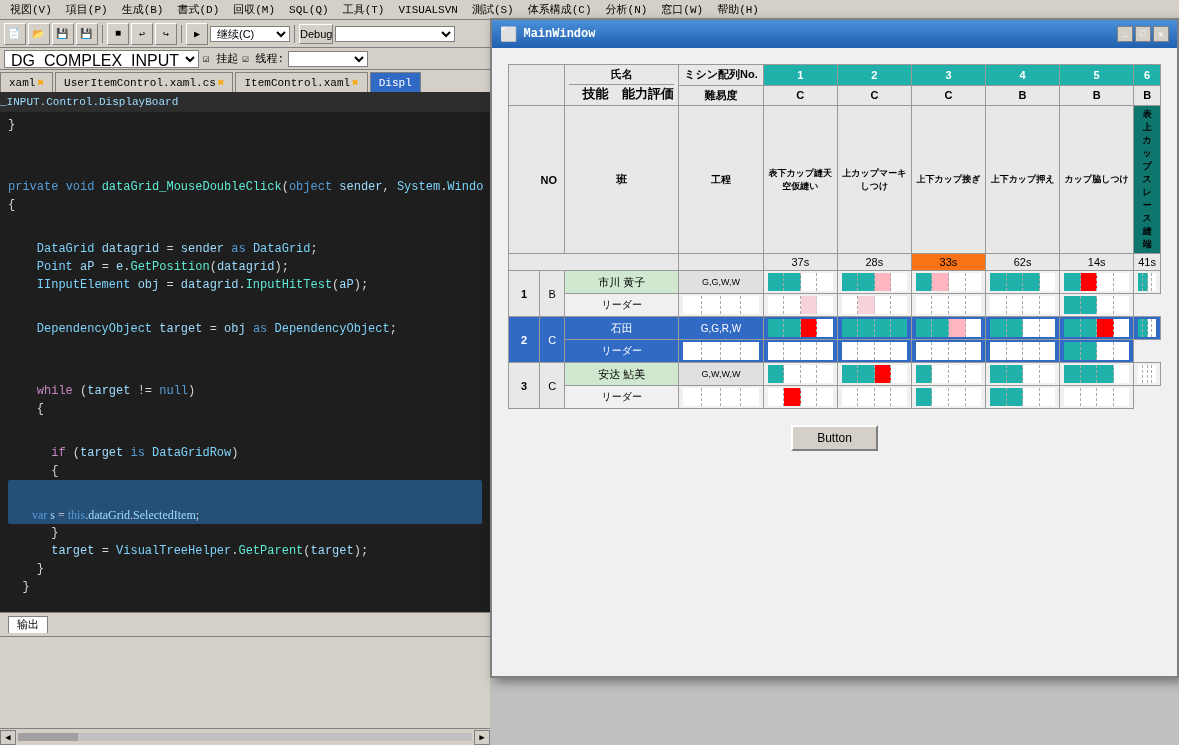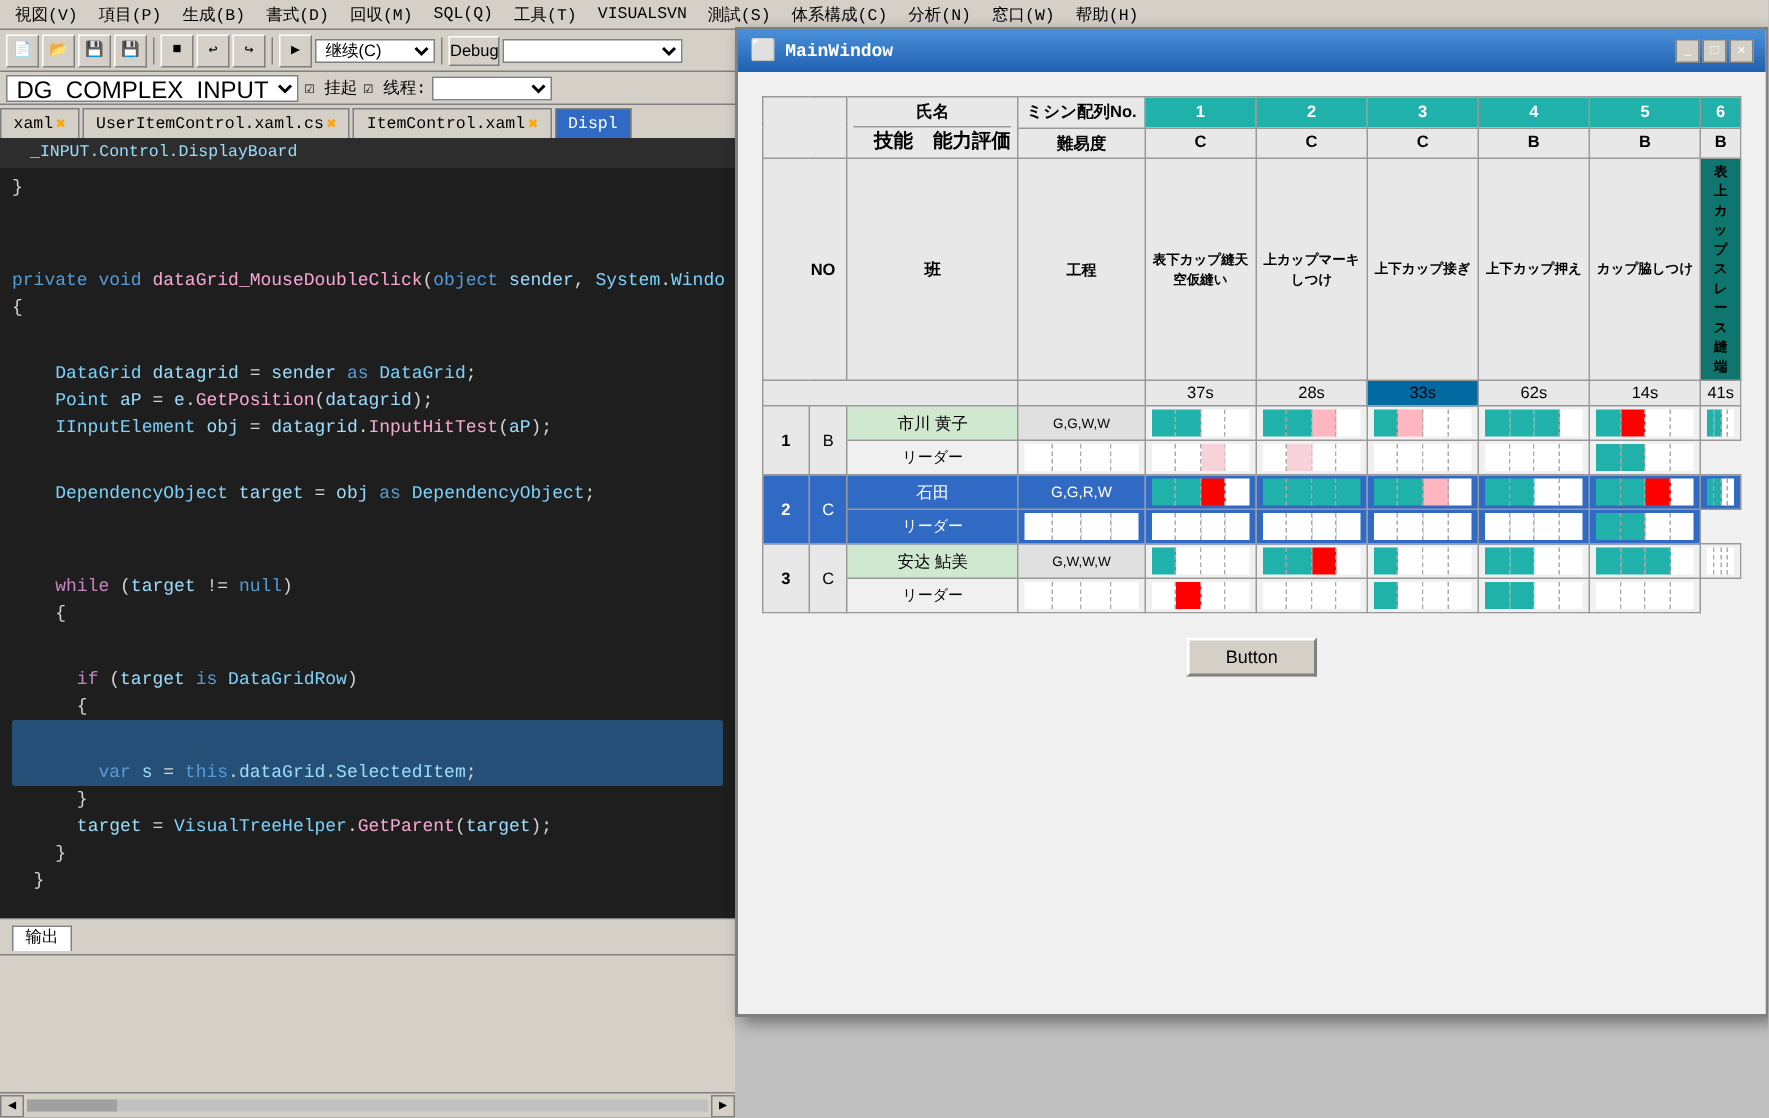"_INPUT.Control.DisplayBoard" .code-breadcrumb { padding: 2px 20px -> 2px 0 }
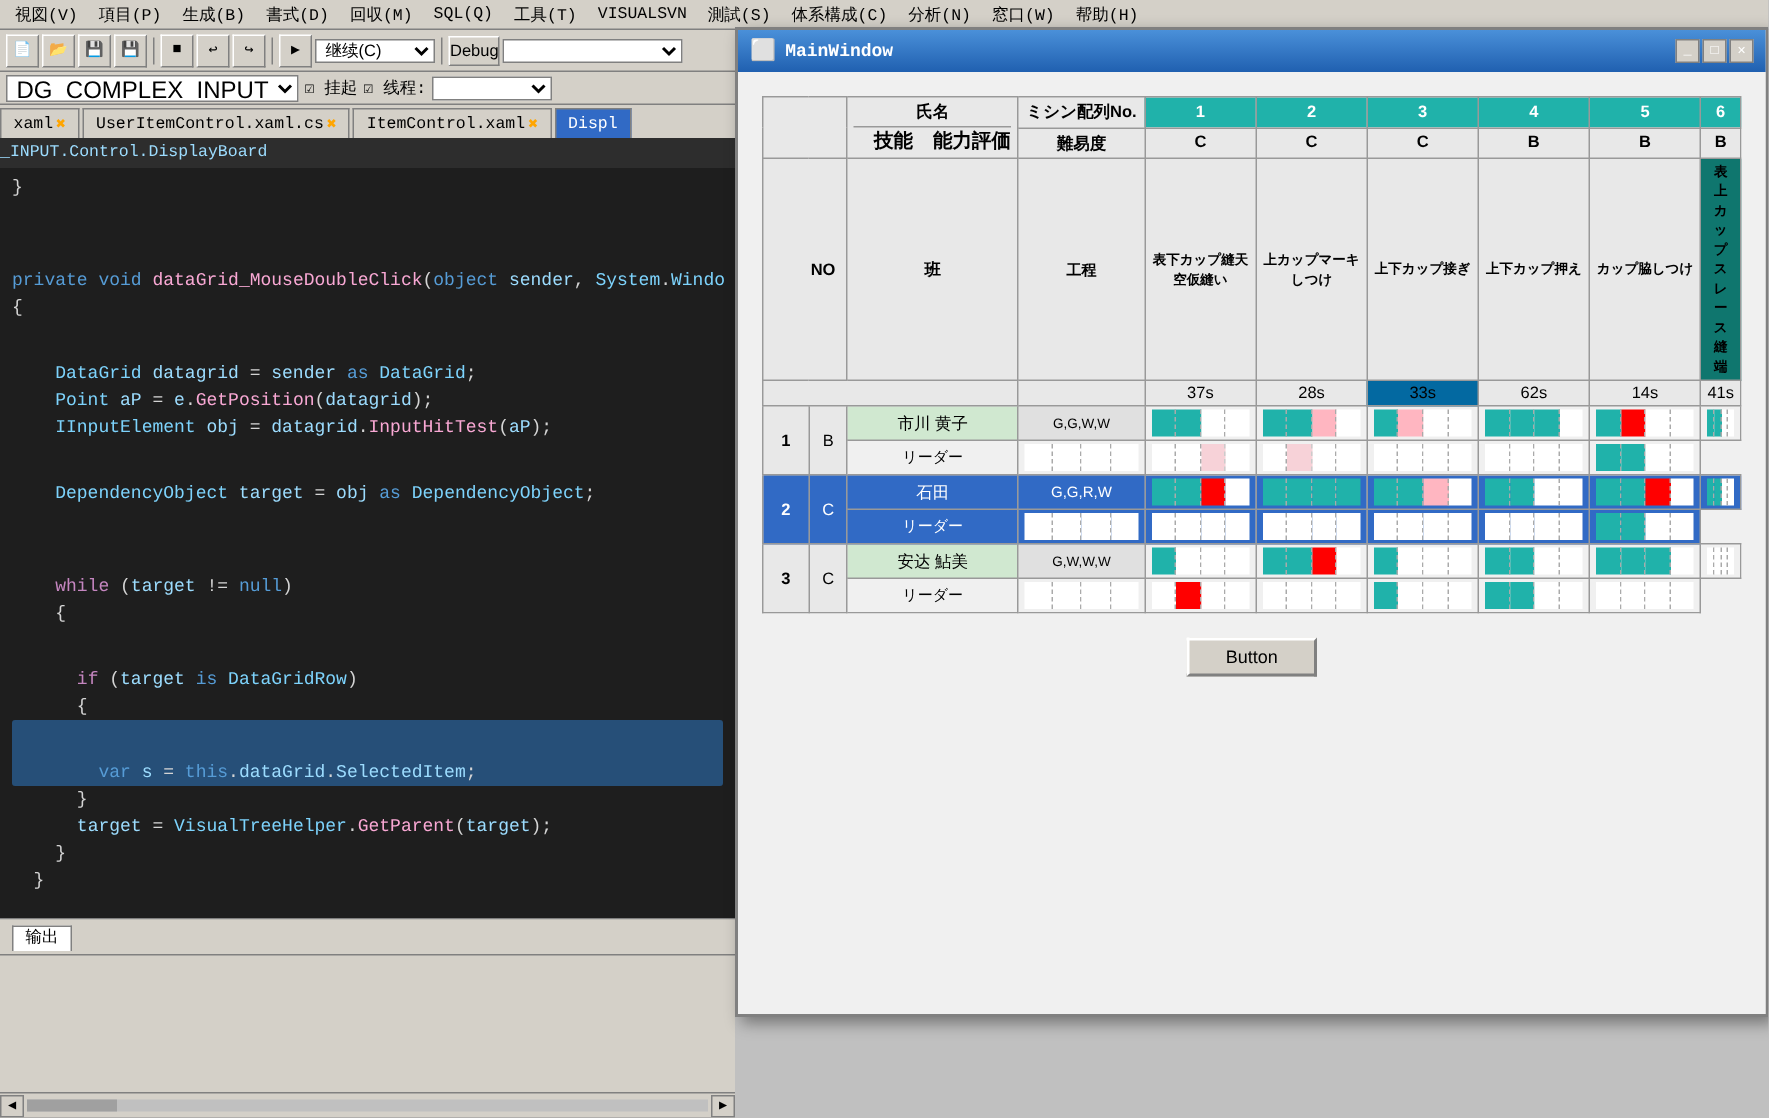"dataGrid_MouseDoubleClick" .fn { color: #f9a8d4 -> #5eead4 }
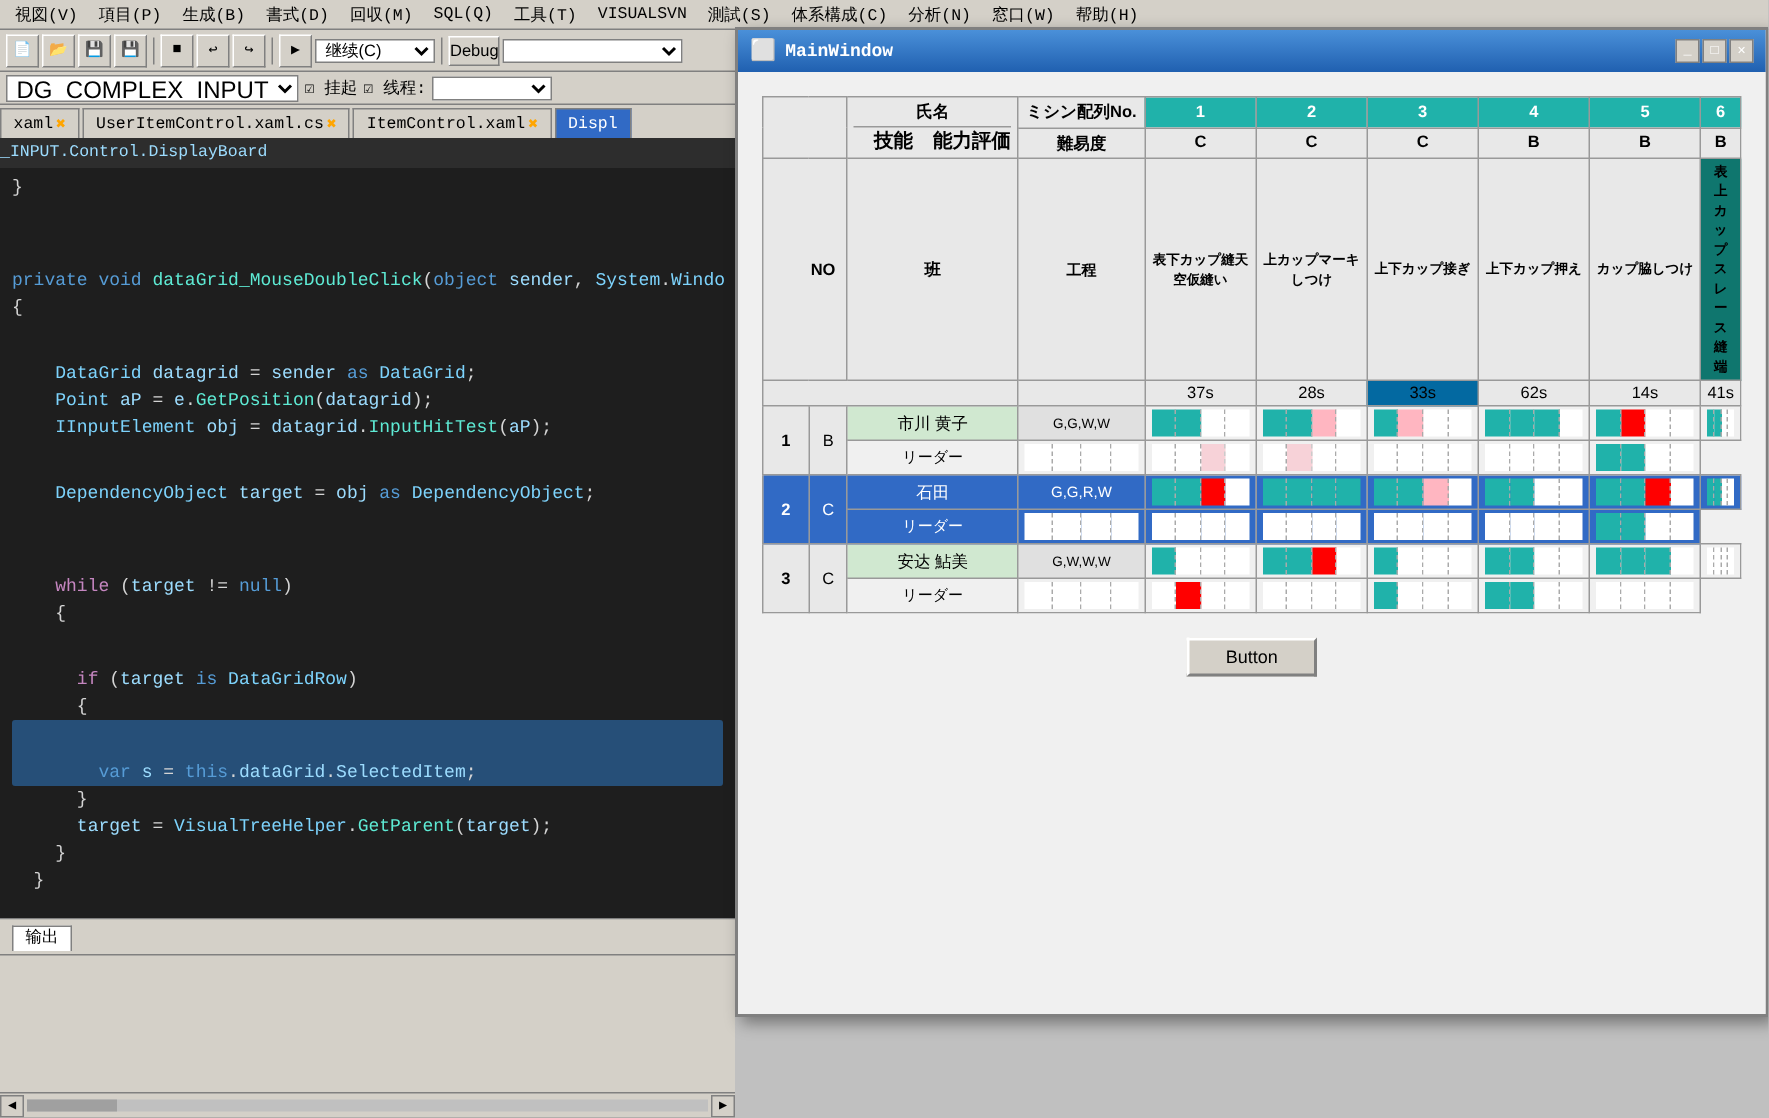"33s" td { background: #0369a1 -> #f97316 }
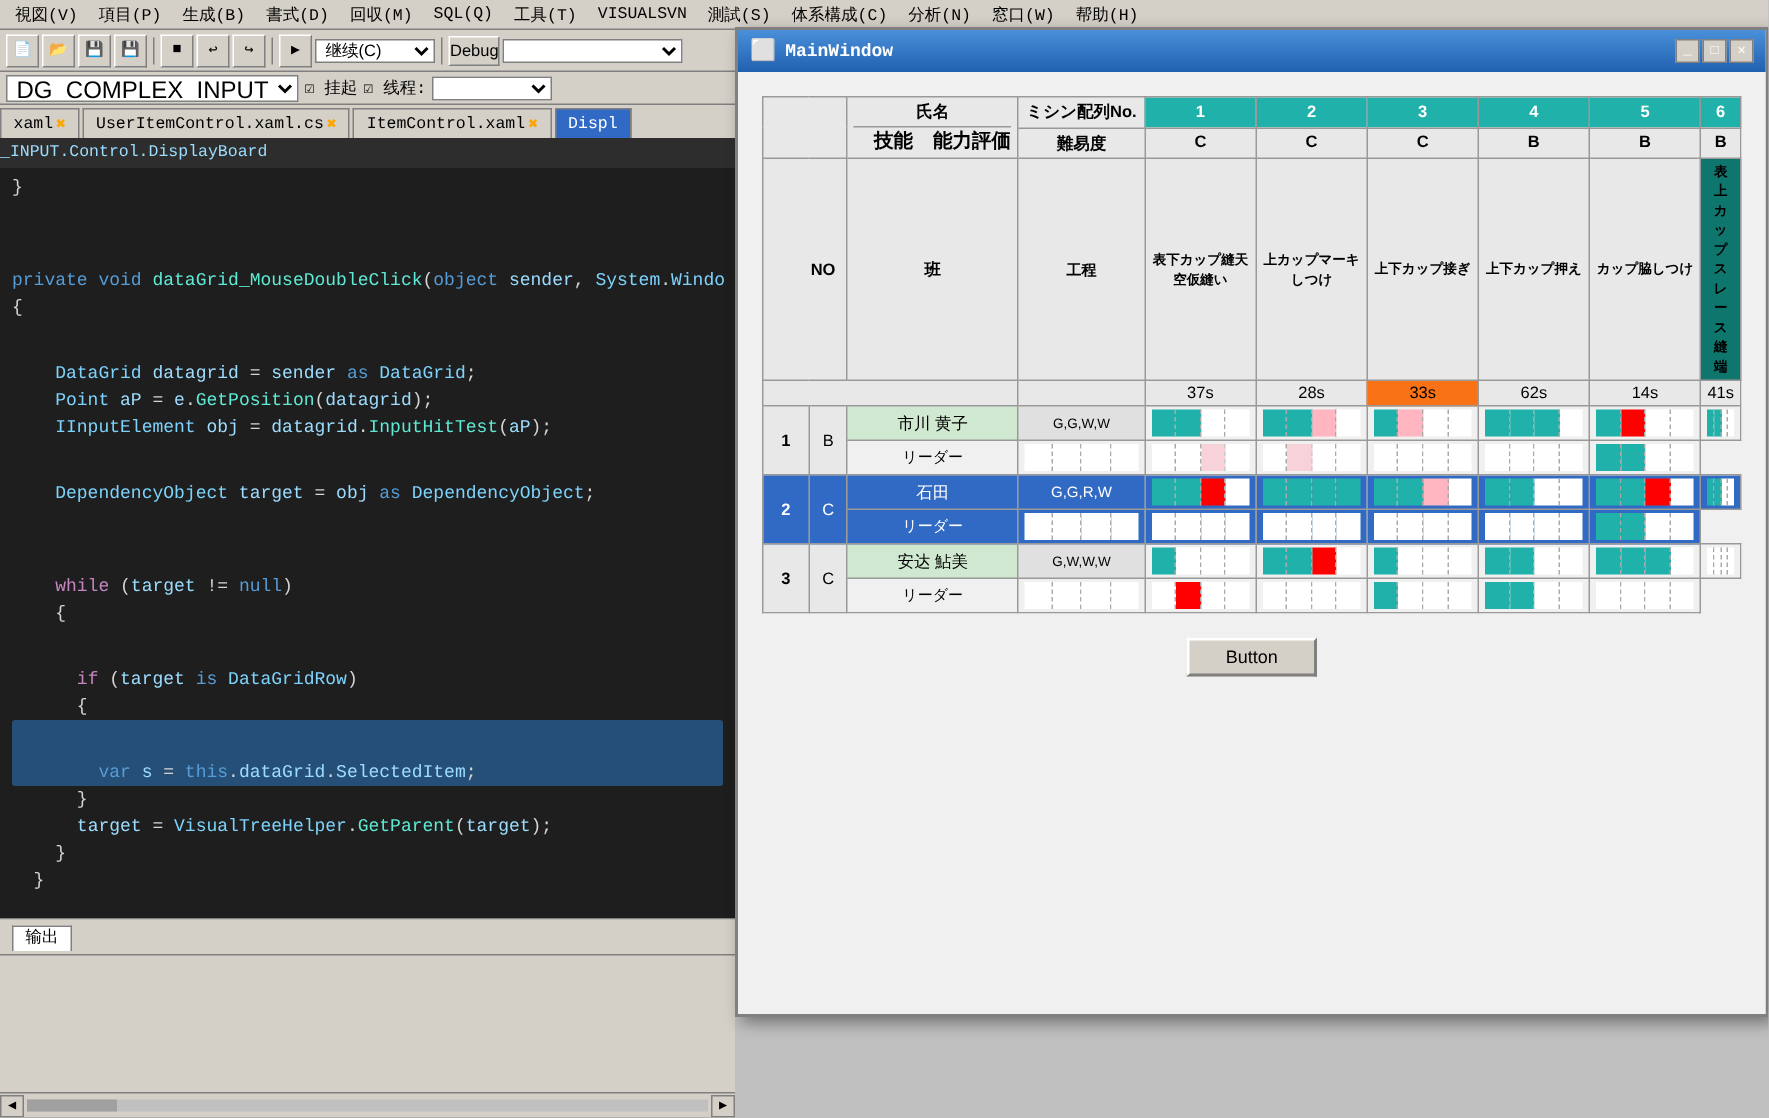"var" .highlight-line { font-family: none -> Liberation Serif, serif }
